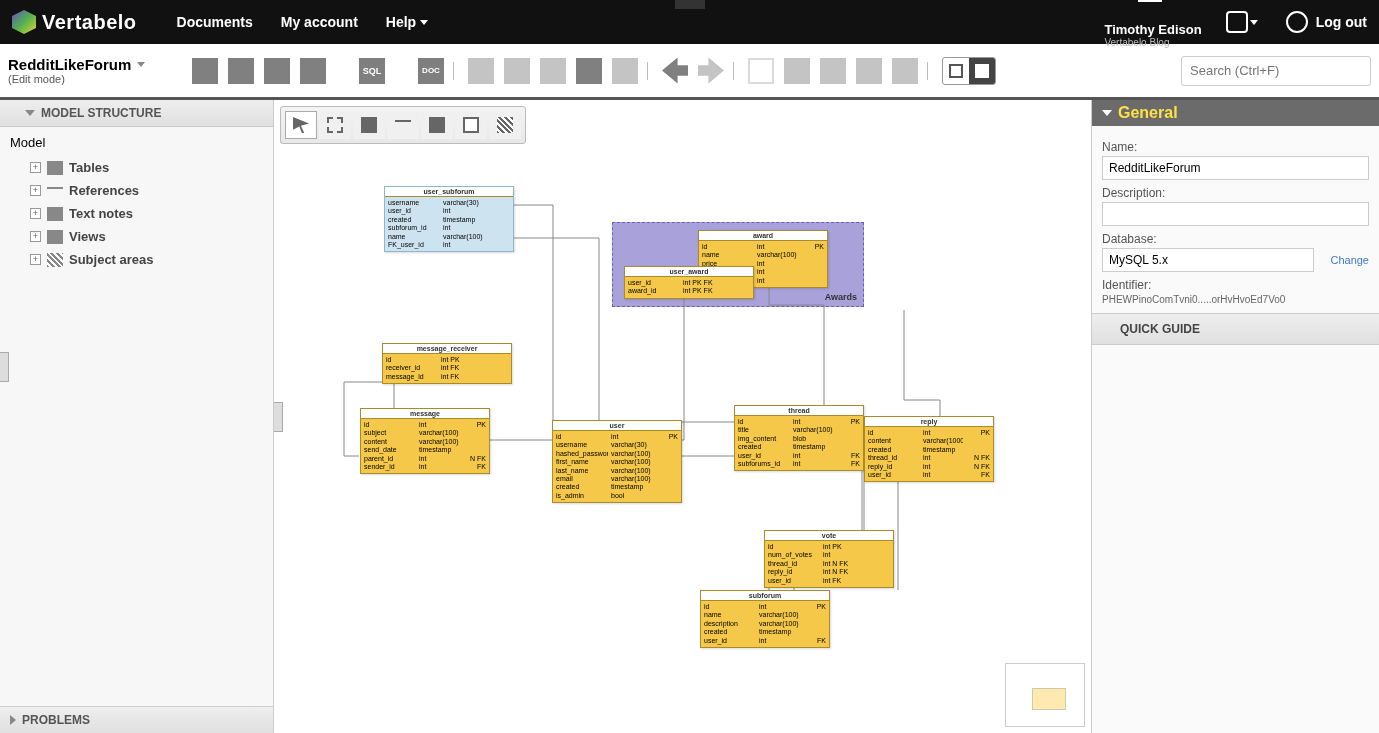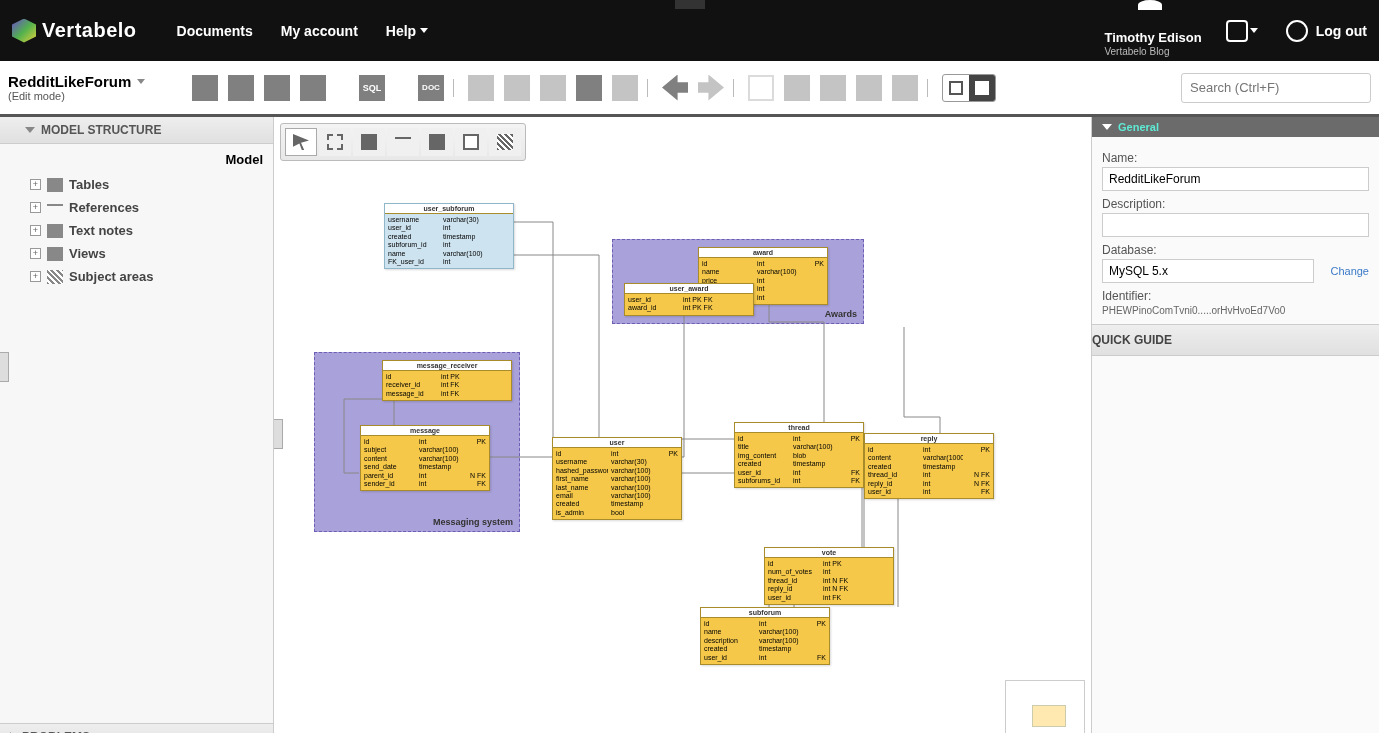"Vertabelo" .topnav { height: 61px -> 44px }
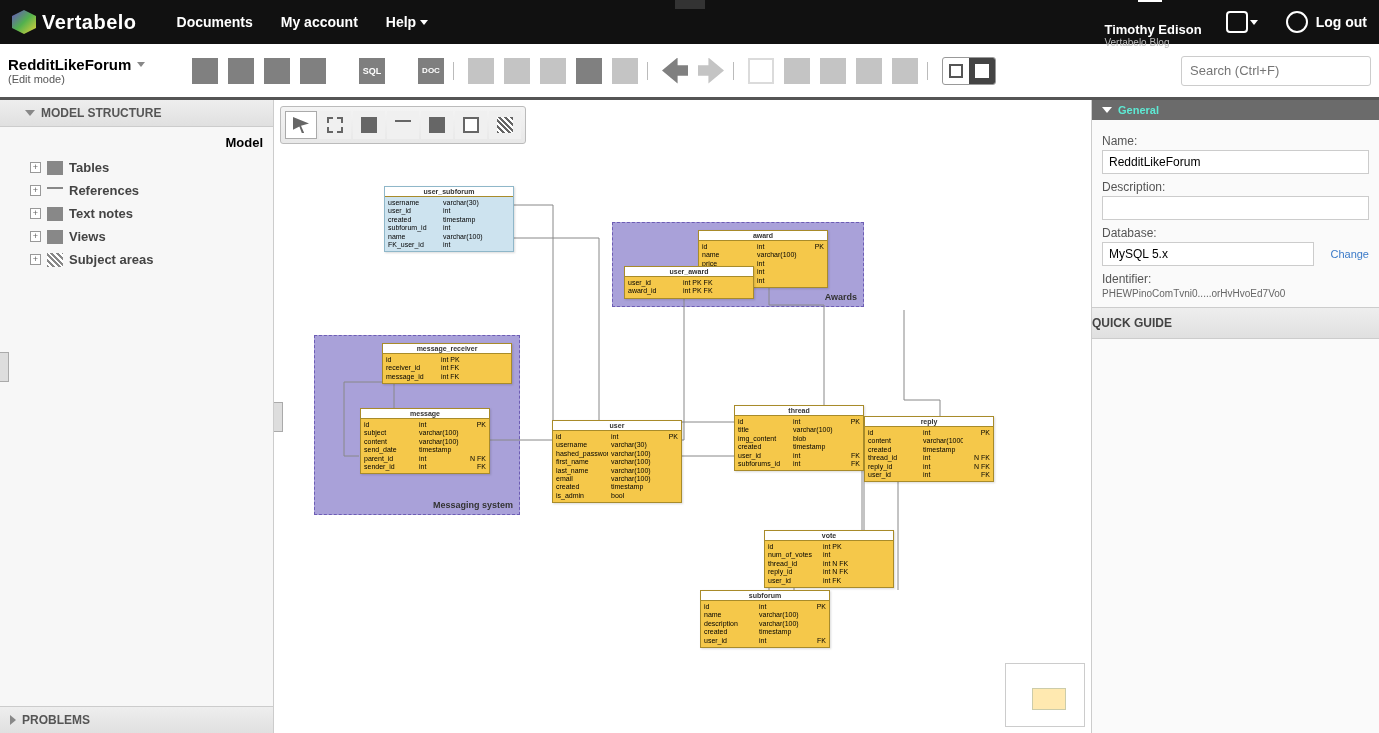"General" .rp-sub { color: #5eead4 -> #fde047; font-size: 11px -> 16px }
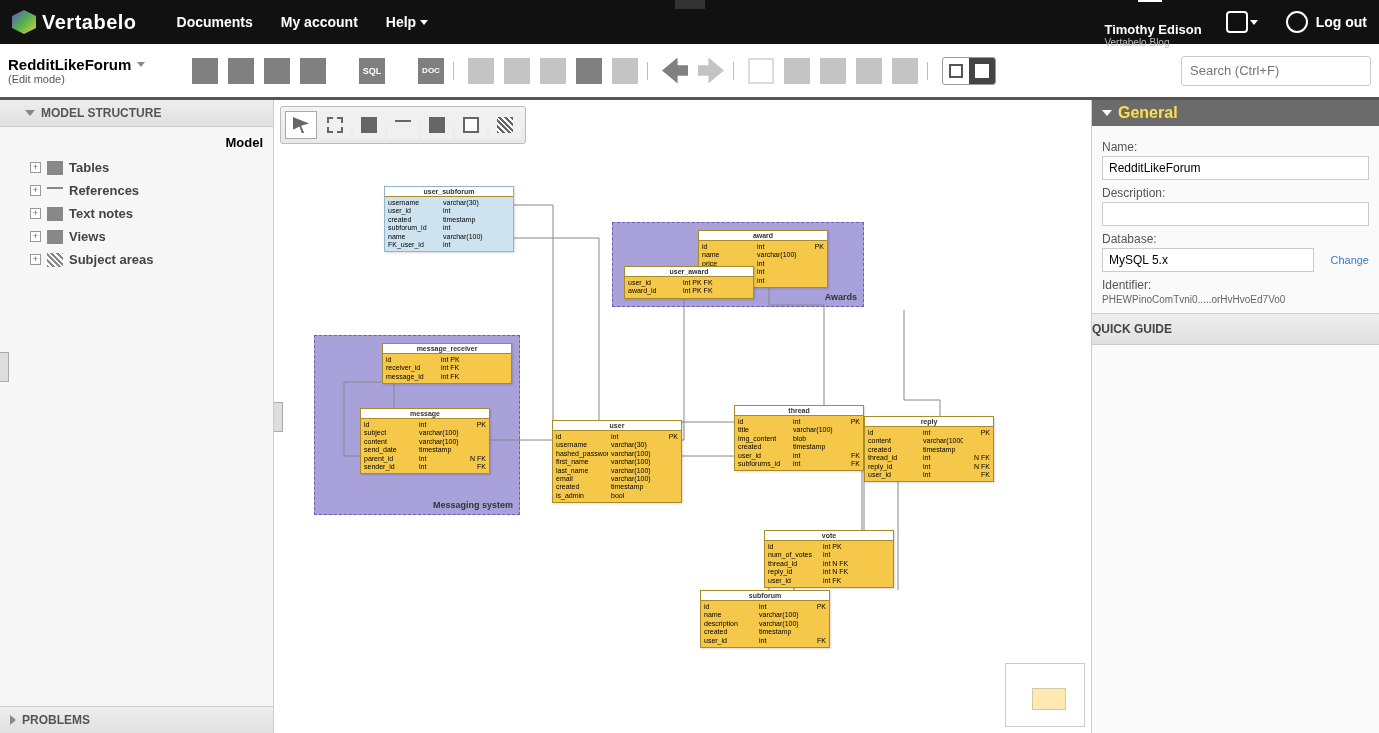"Model" .tree-root { font-weight: bold -> normal; text-align: right -> none }
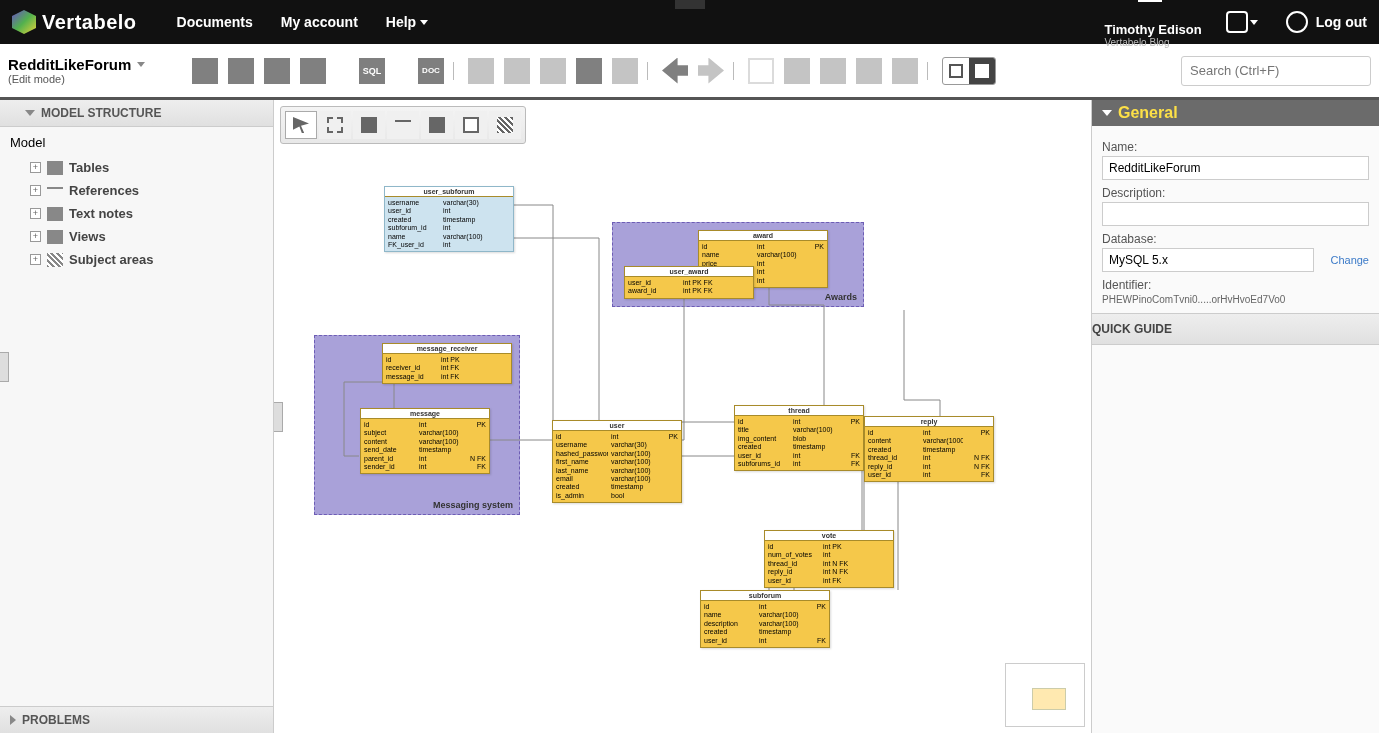"QUICK GUIDE" .quick-guide { padding: 8px 0 -> 8px 28px }
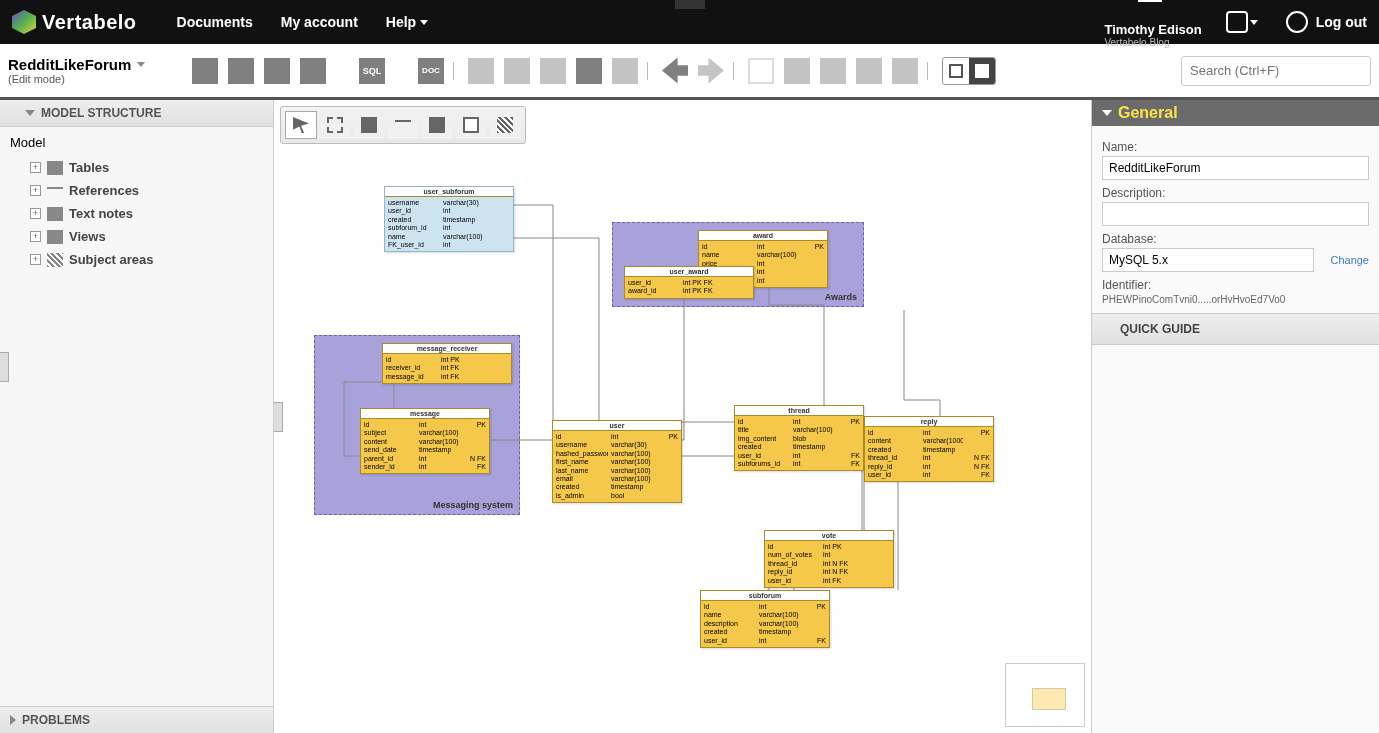"Messaging system" div.sa { html: <div> <div>Messaging system</div> </div> -> none }
